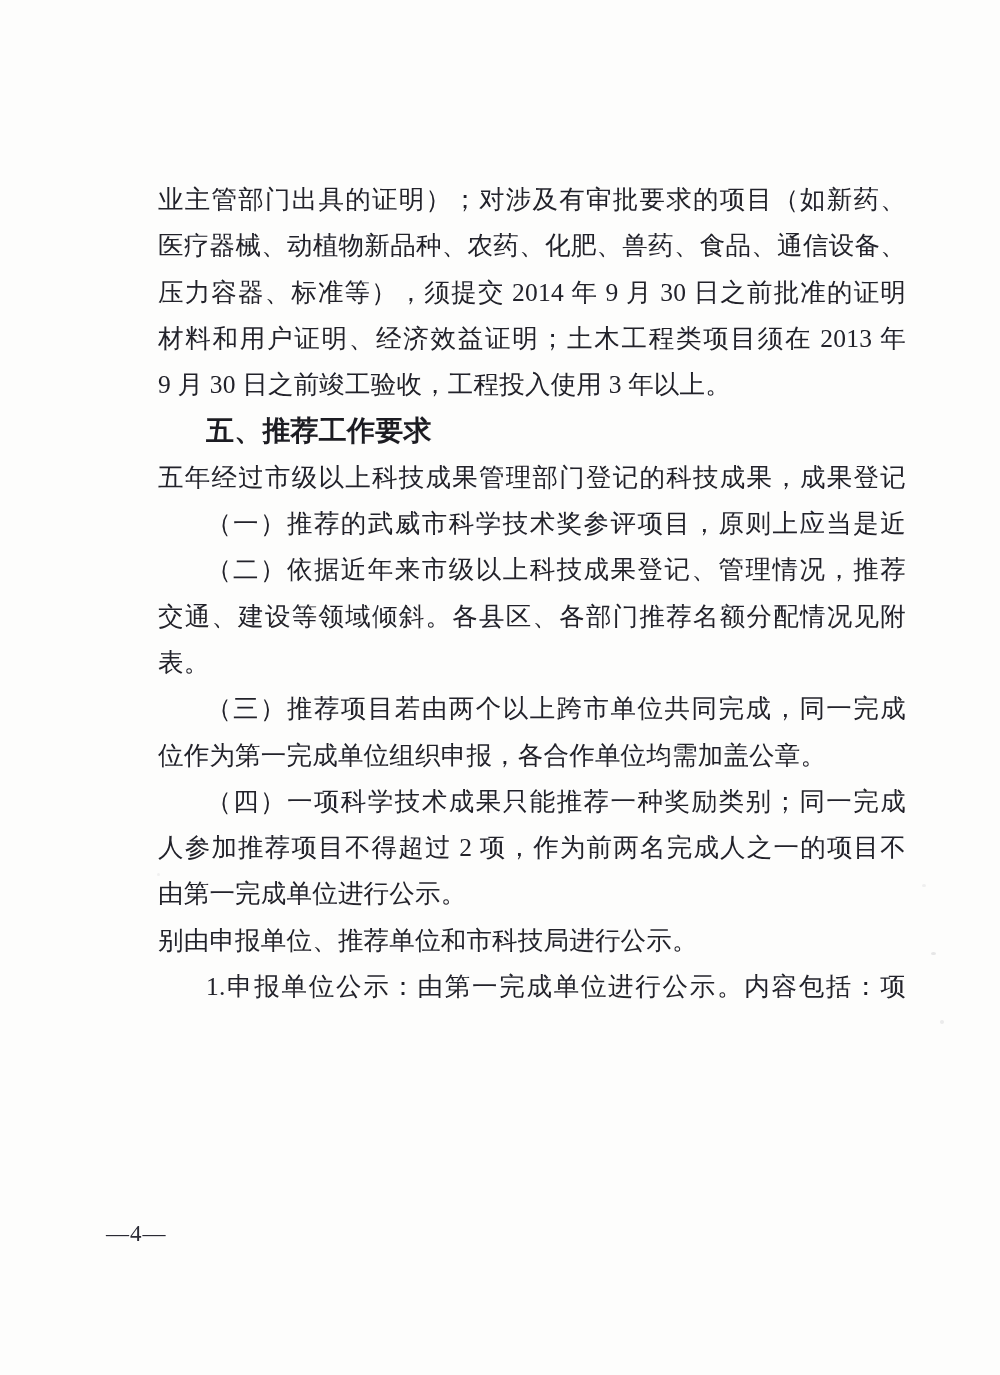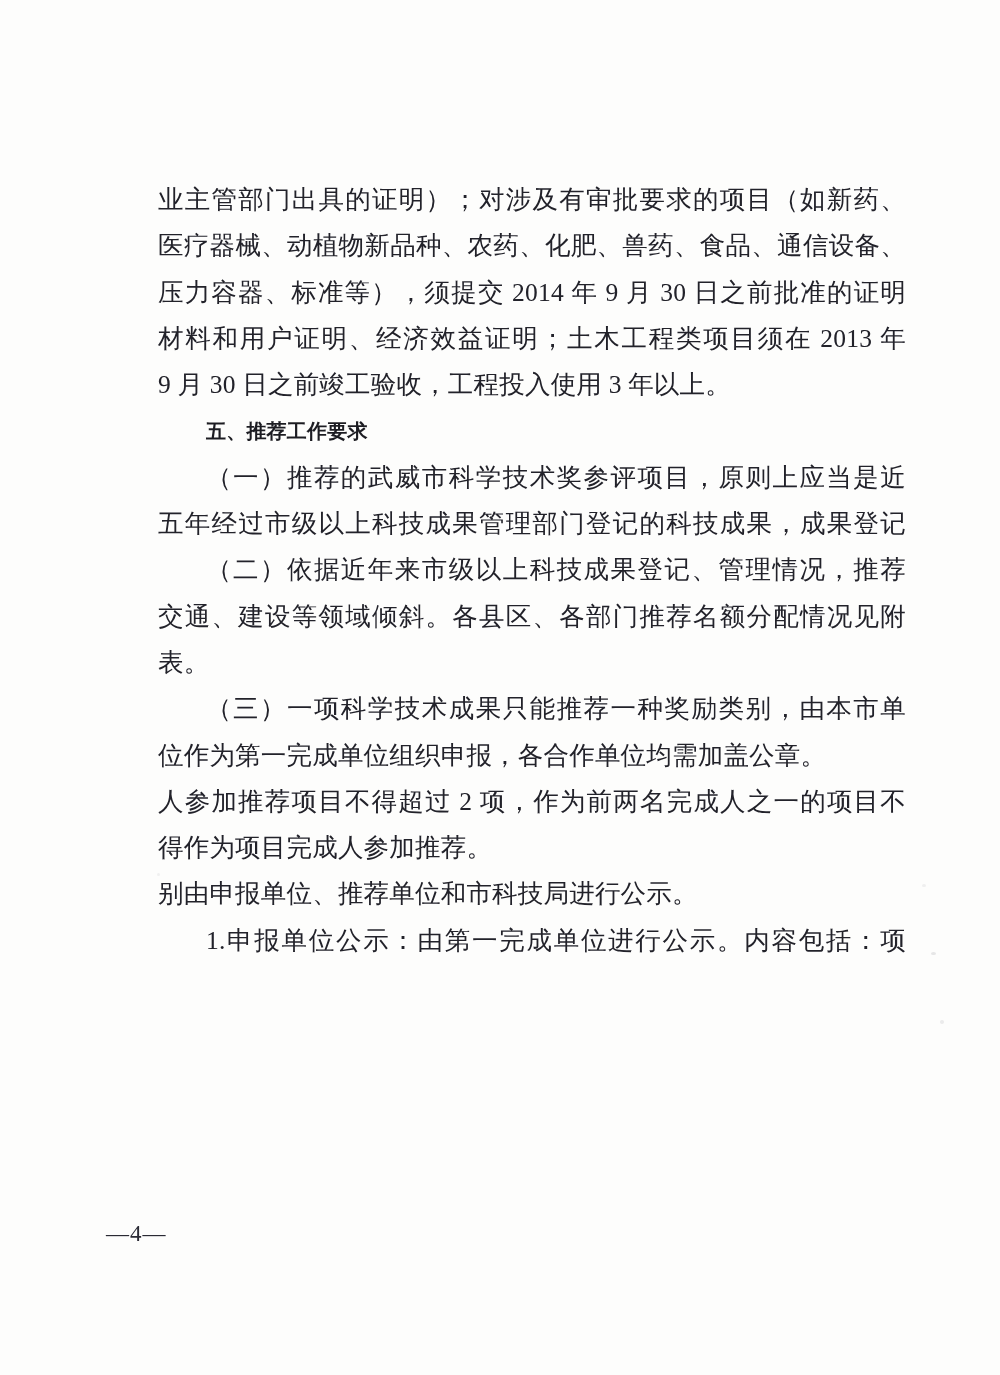"五、推荐工作要求" .paragraph.heading .line { font-size: 20px -> 28px }
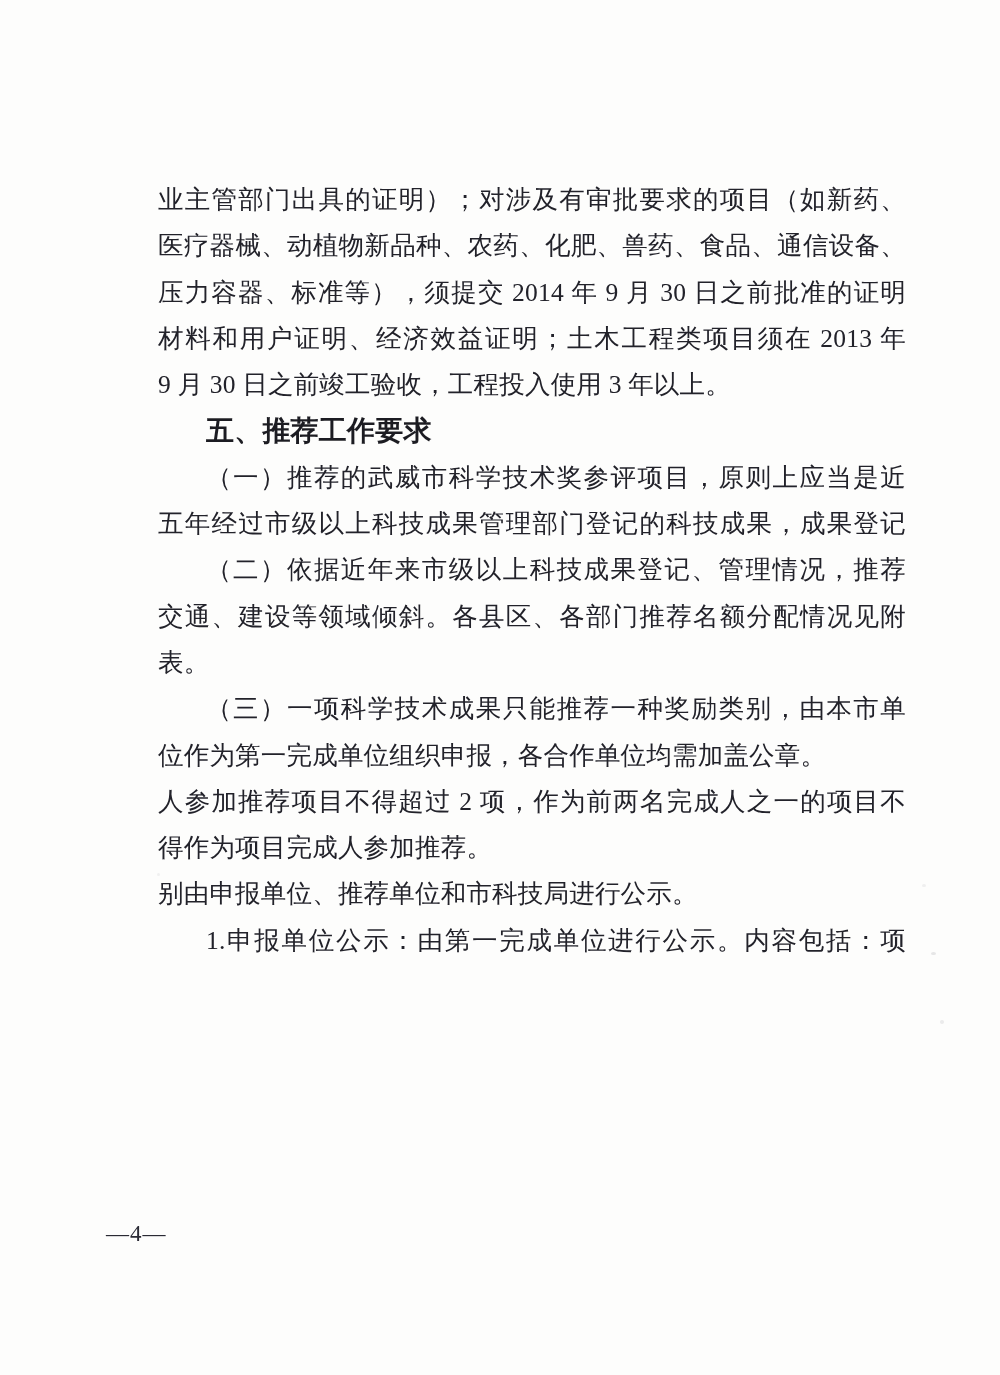"（一）推荐的武威市科学技术奖参评项目，原则上应当是近" div.line { order: before "五年经过市级以上科技成果管理部门登记的科技成果，成果登记" -> after "五年经过市级以上科技成果管理部门登记的科技成果，成果登记" }
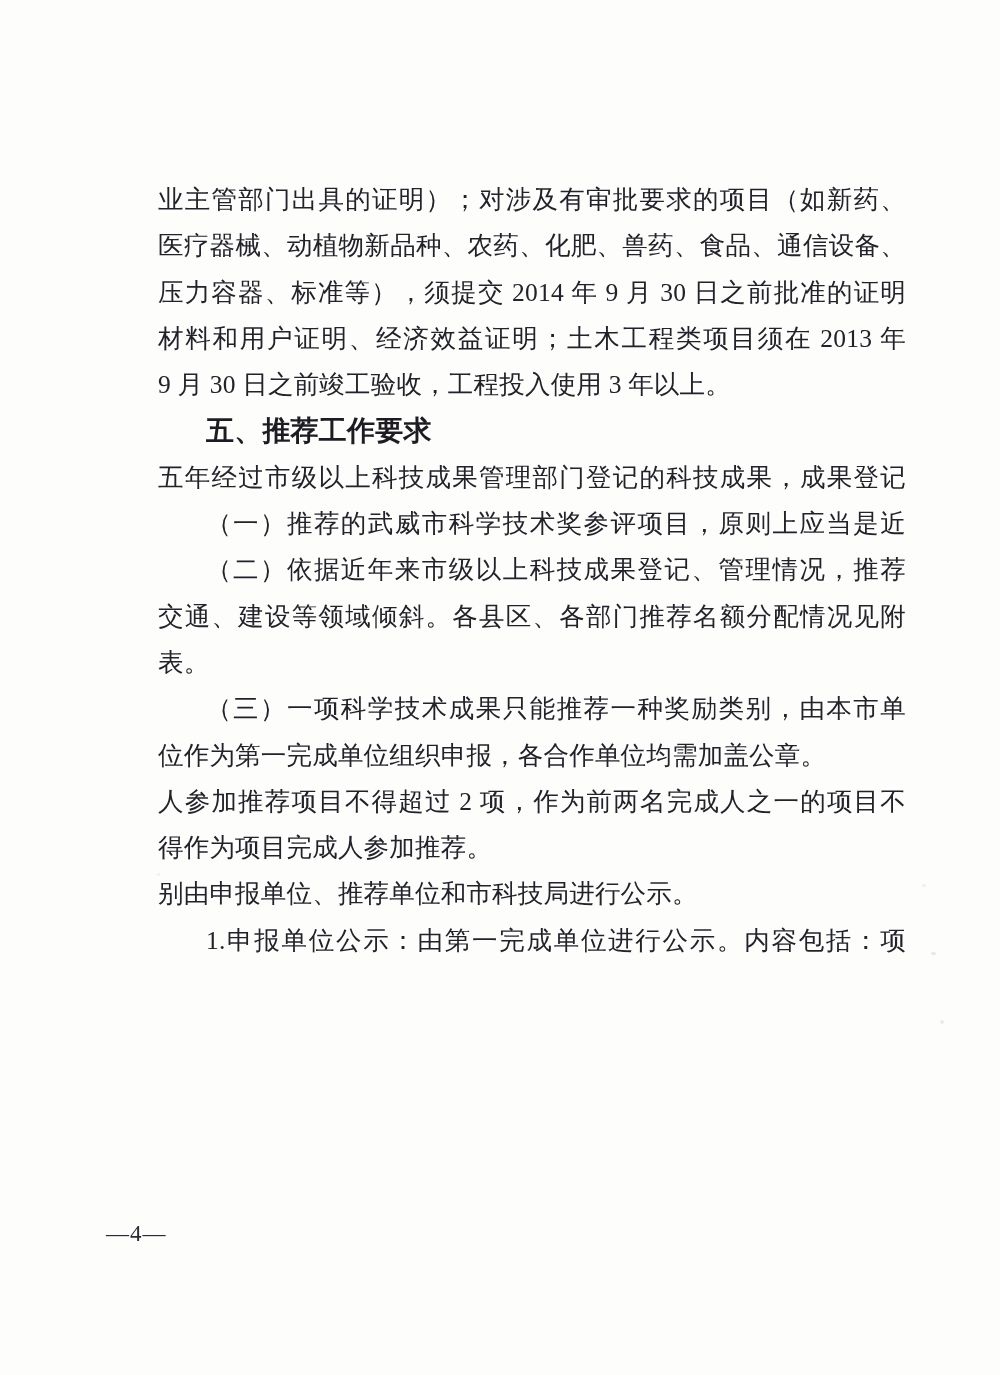"（三）一项科学技术成果只能推荐一种奖励类别，由本市单" div.line { text: 一项科学技术成果只能推荐一种奖励类别，由本市单 -> 推荐项目若由两个以上跨市单位共同完成，同一完成 }
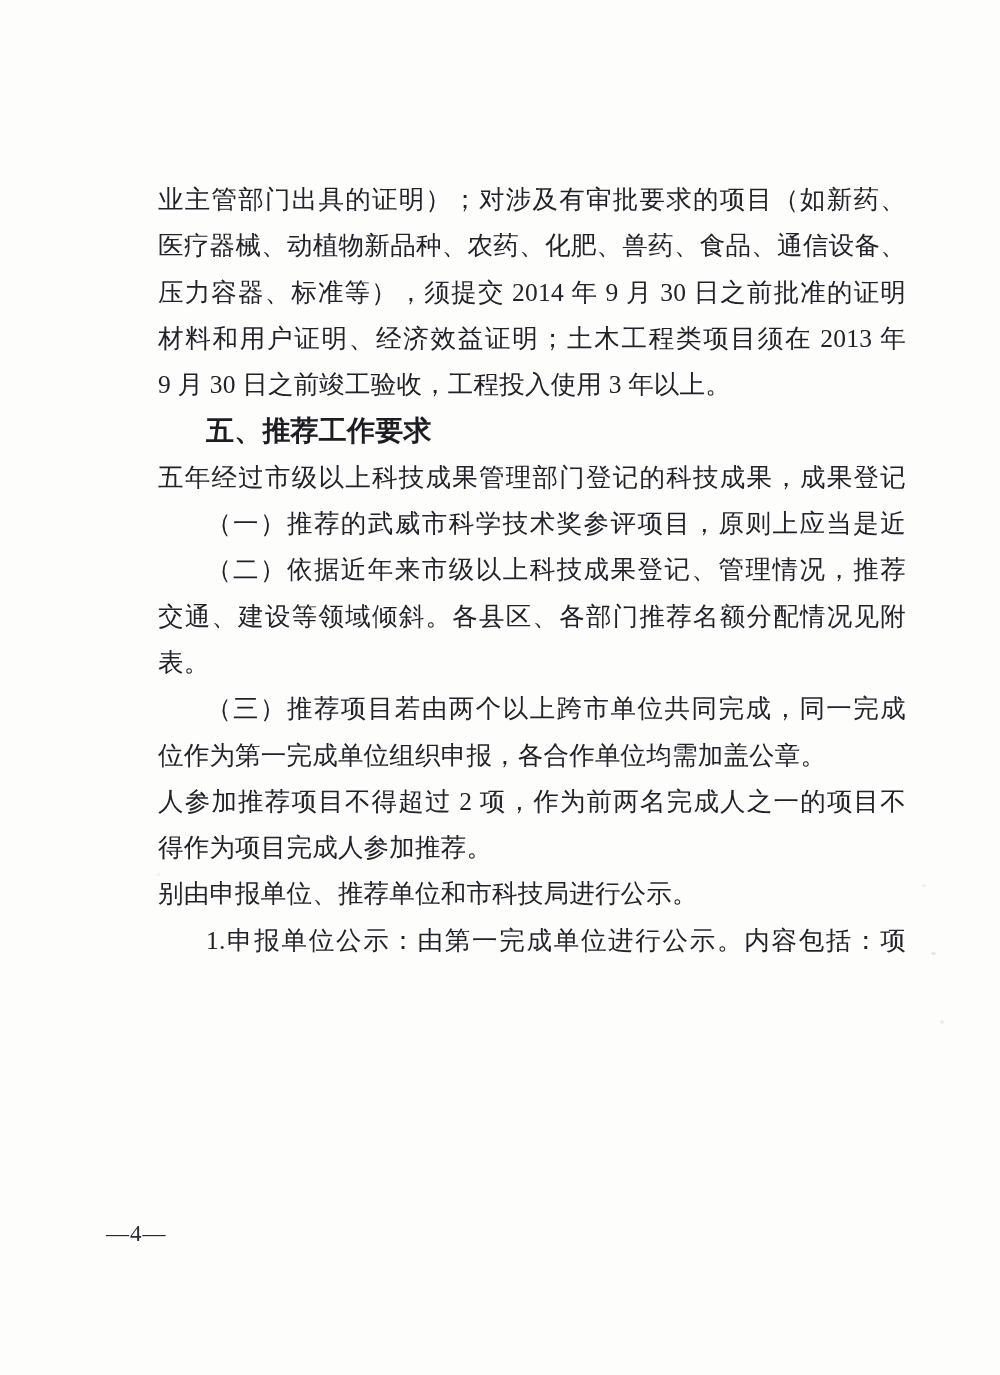"（四）一项科学技术成果只能推荐一种奖励类别；同一完成" div.line { html: none -> <div>（四）一项科学技术成果只能推荐一种奖励类别；同一完成</div> }
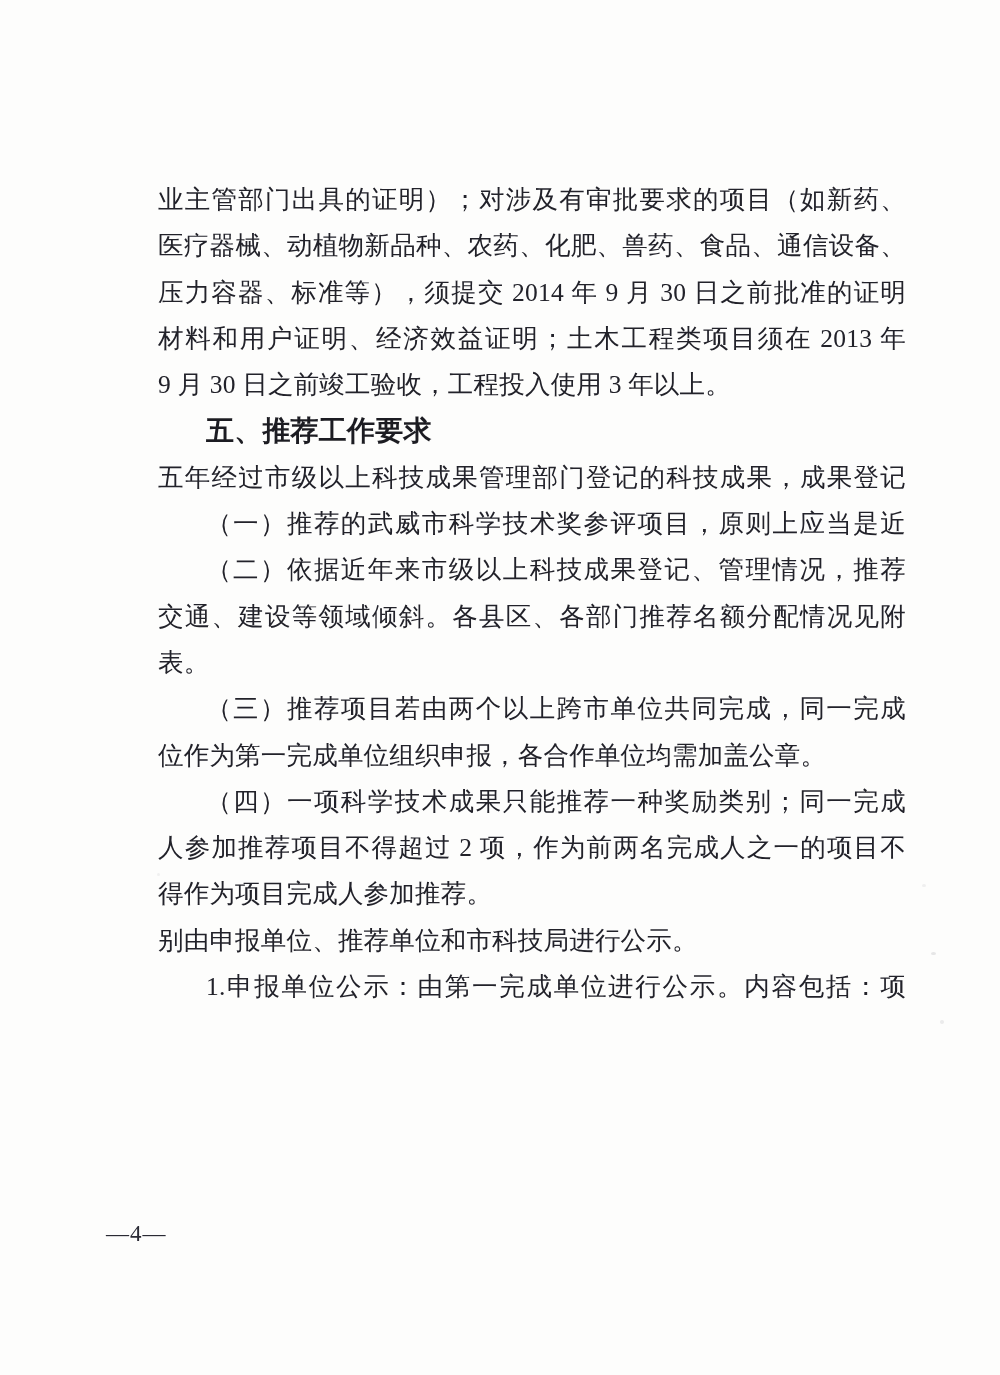"得作为项目完成人参加推荐。" div.line { text: 得作为项目完成人参加推荐 -> 由第一完成单位进行公示 }
